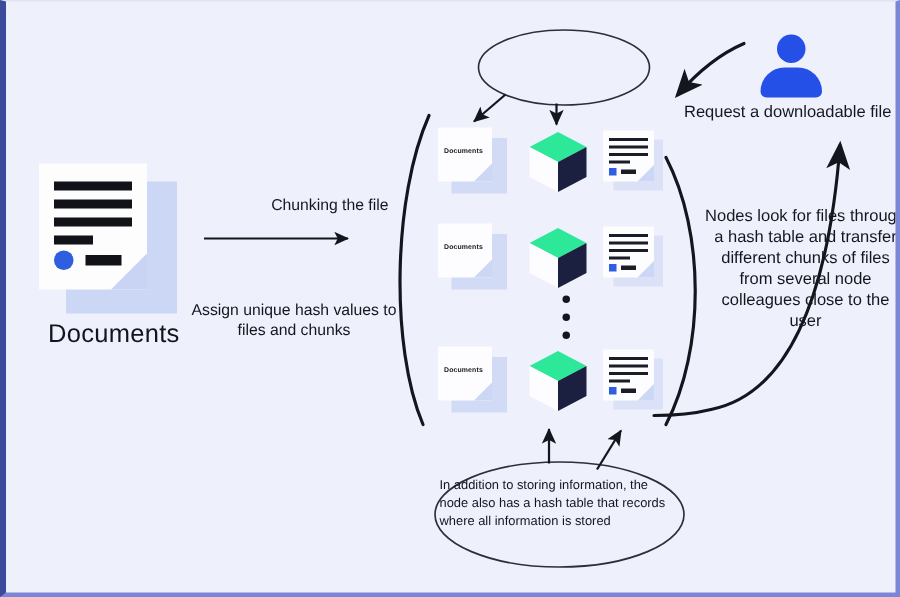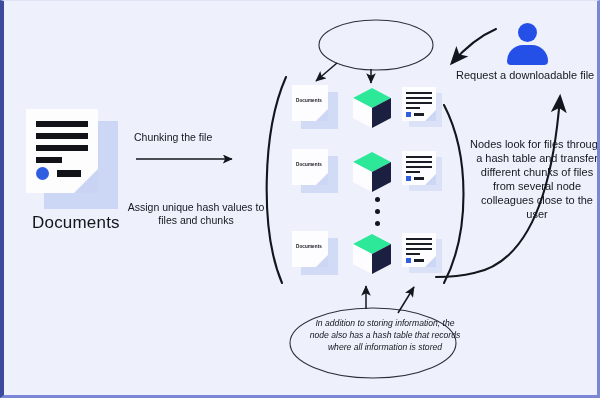"Chunking the file" .chunk-top { text-align: left -> right }
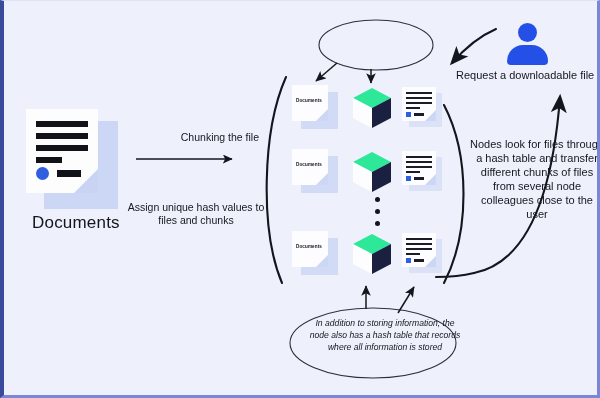"In addition to storing information," .bub-bot { font-style: italic -> none; left: 303px -> 289px; text-align: center -> left }
